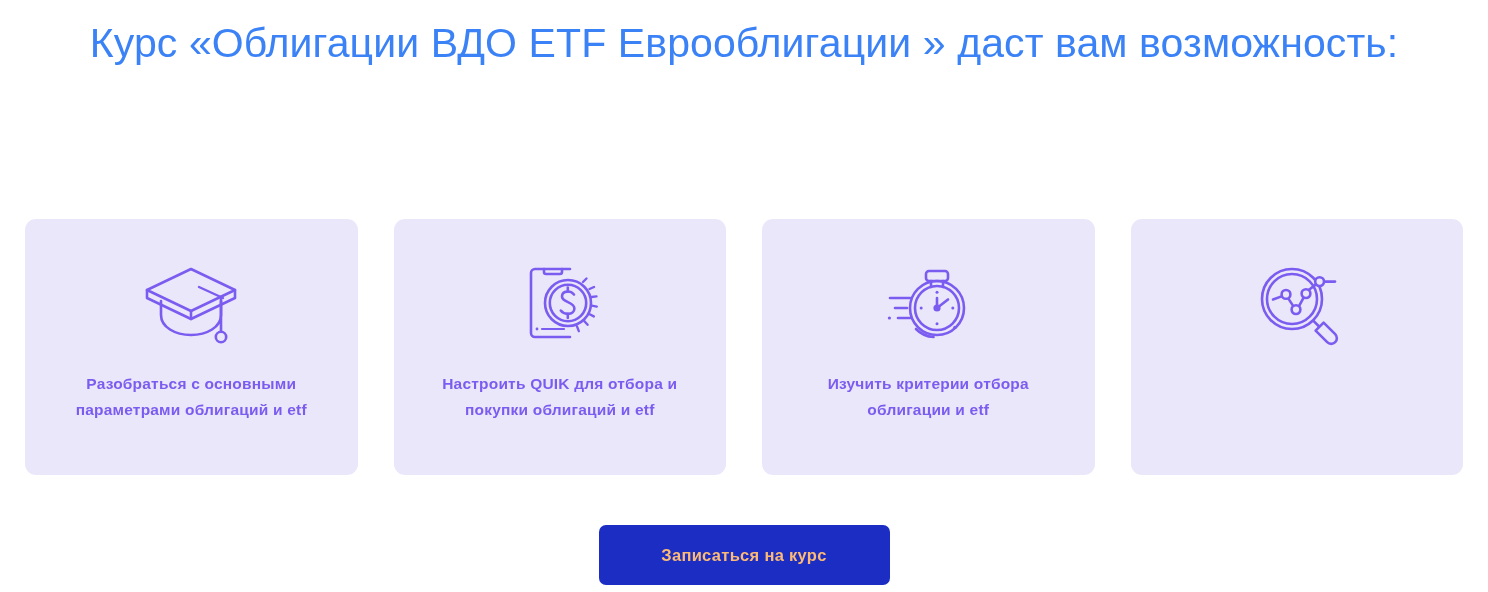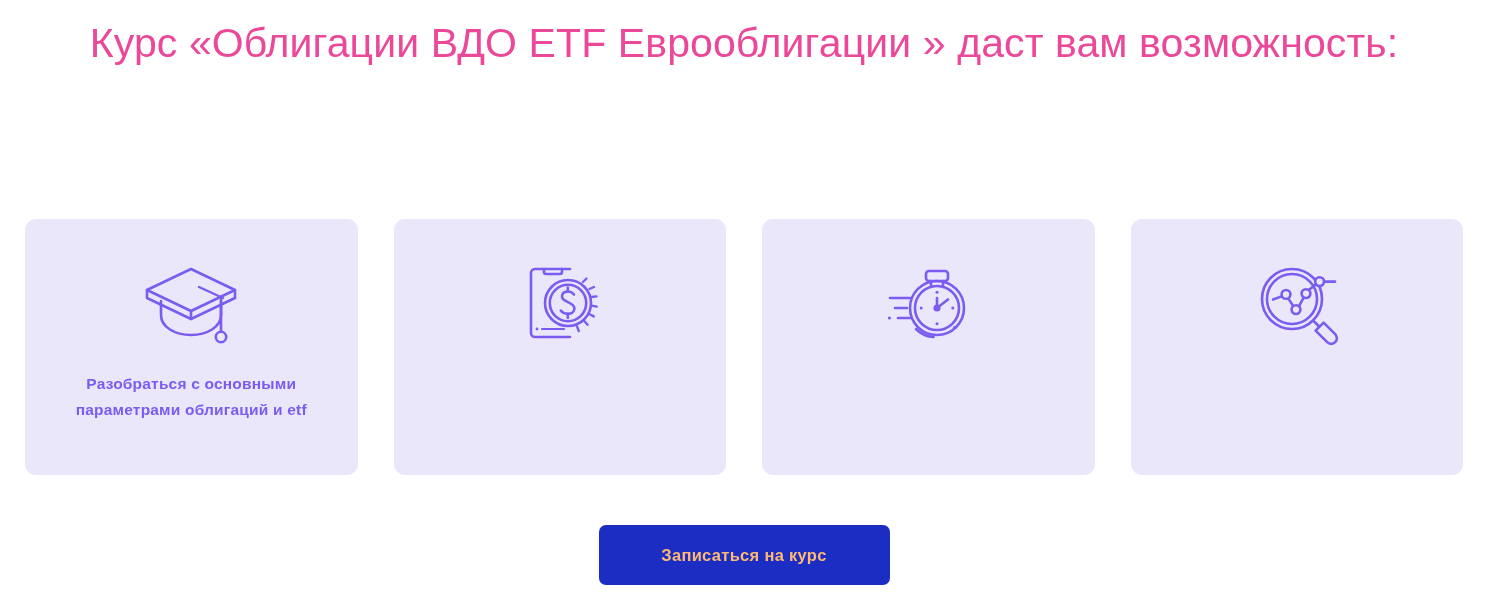"Курс «Облигации ВДО ETF Еврооблигации" .heading { color: #ec4899 -> #3b82f6 }
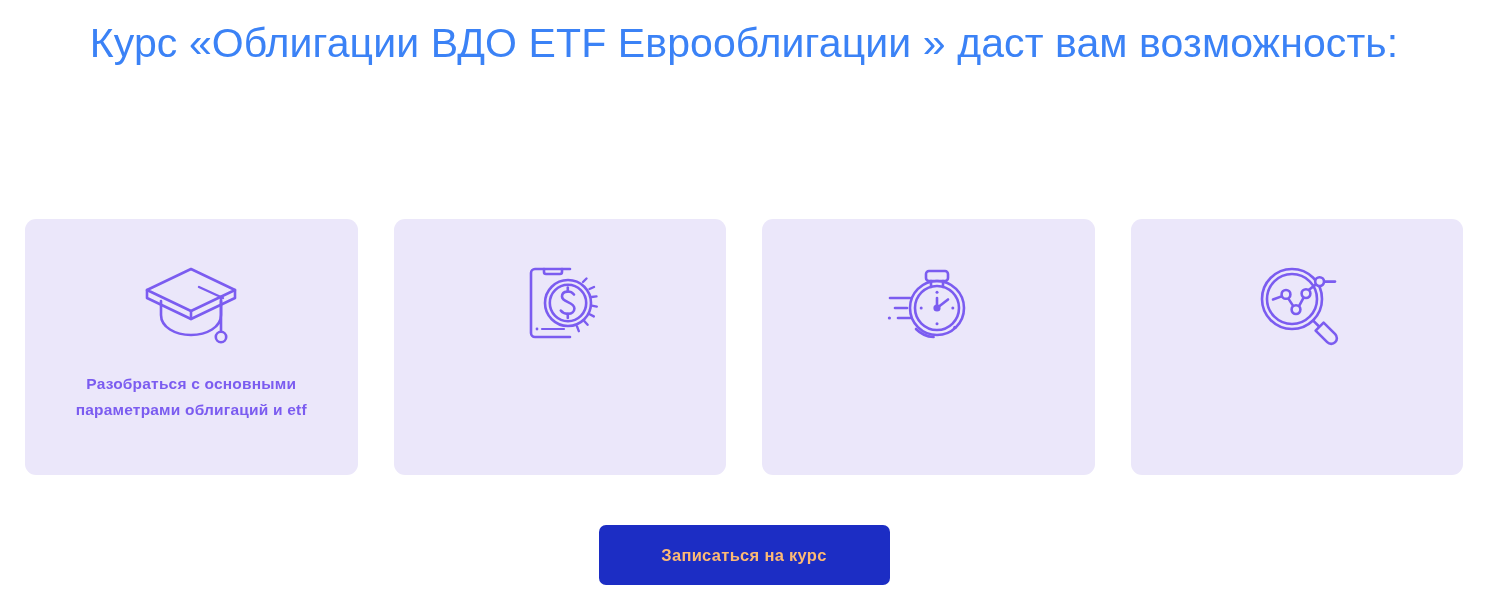"Настроить QUIK для отбора и" div.card-label { html: none -> <div>Настроить QUIK для отбора и покупки облигаций и etf</div> }
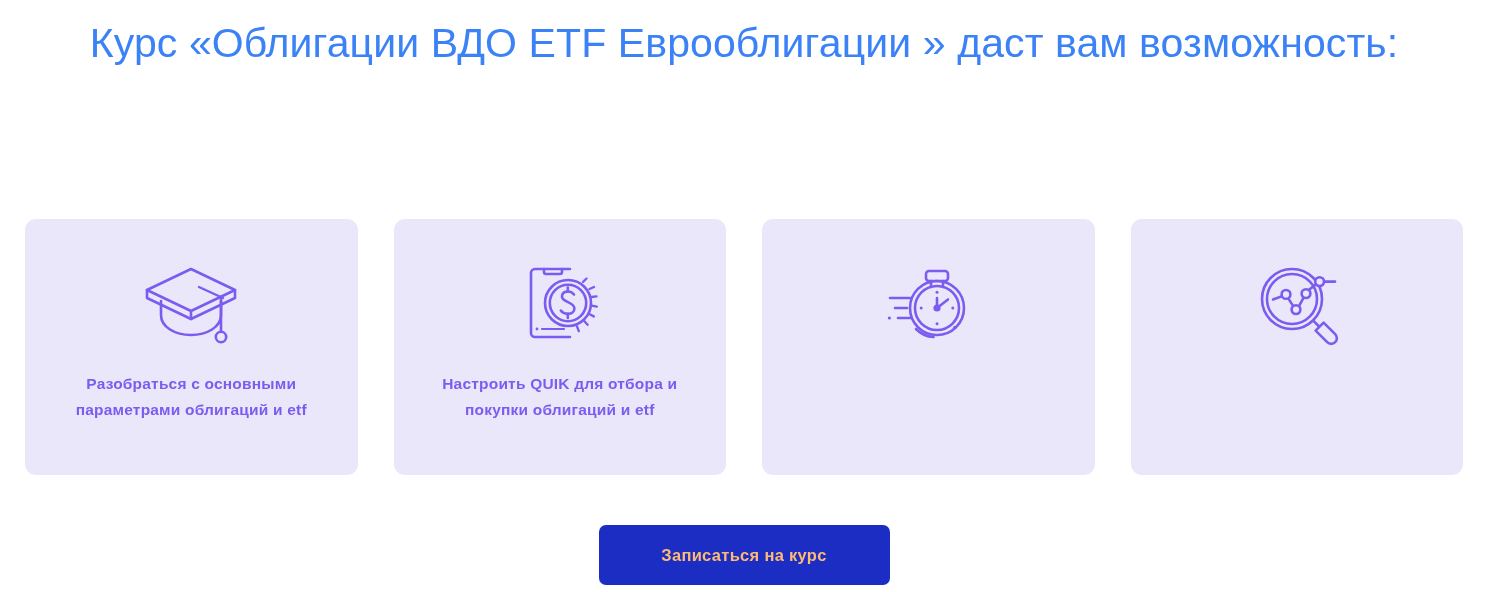"Изучить критерии отбора" div.card-label { html: none -> <div>Изучить критерии отбора облигации и etf</div> }
